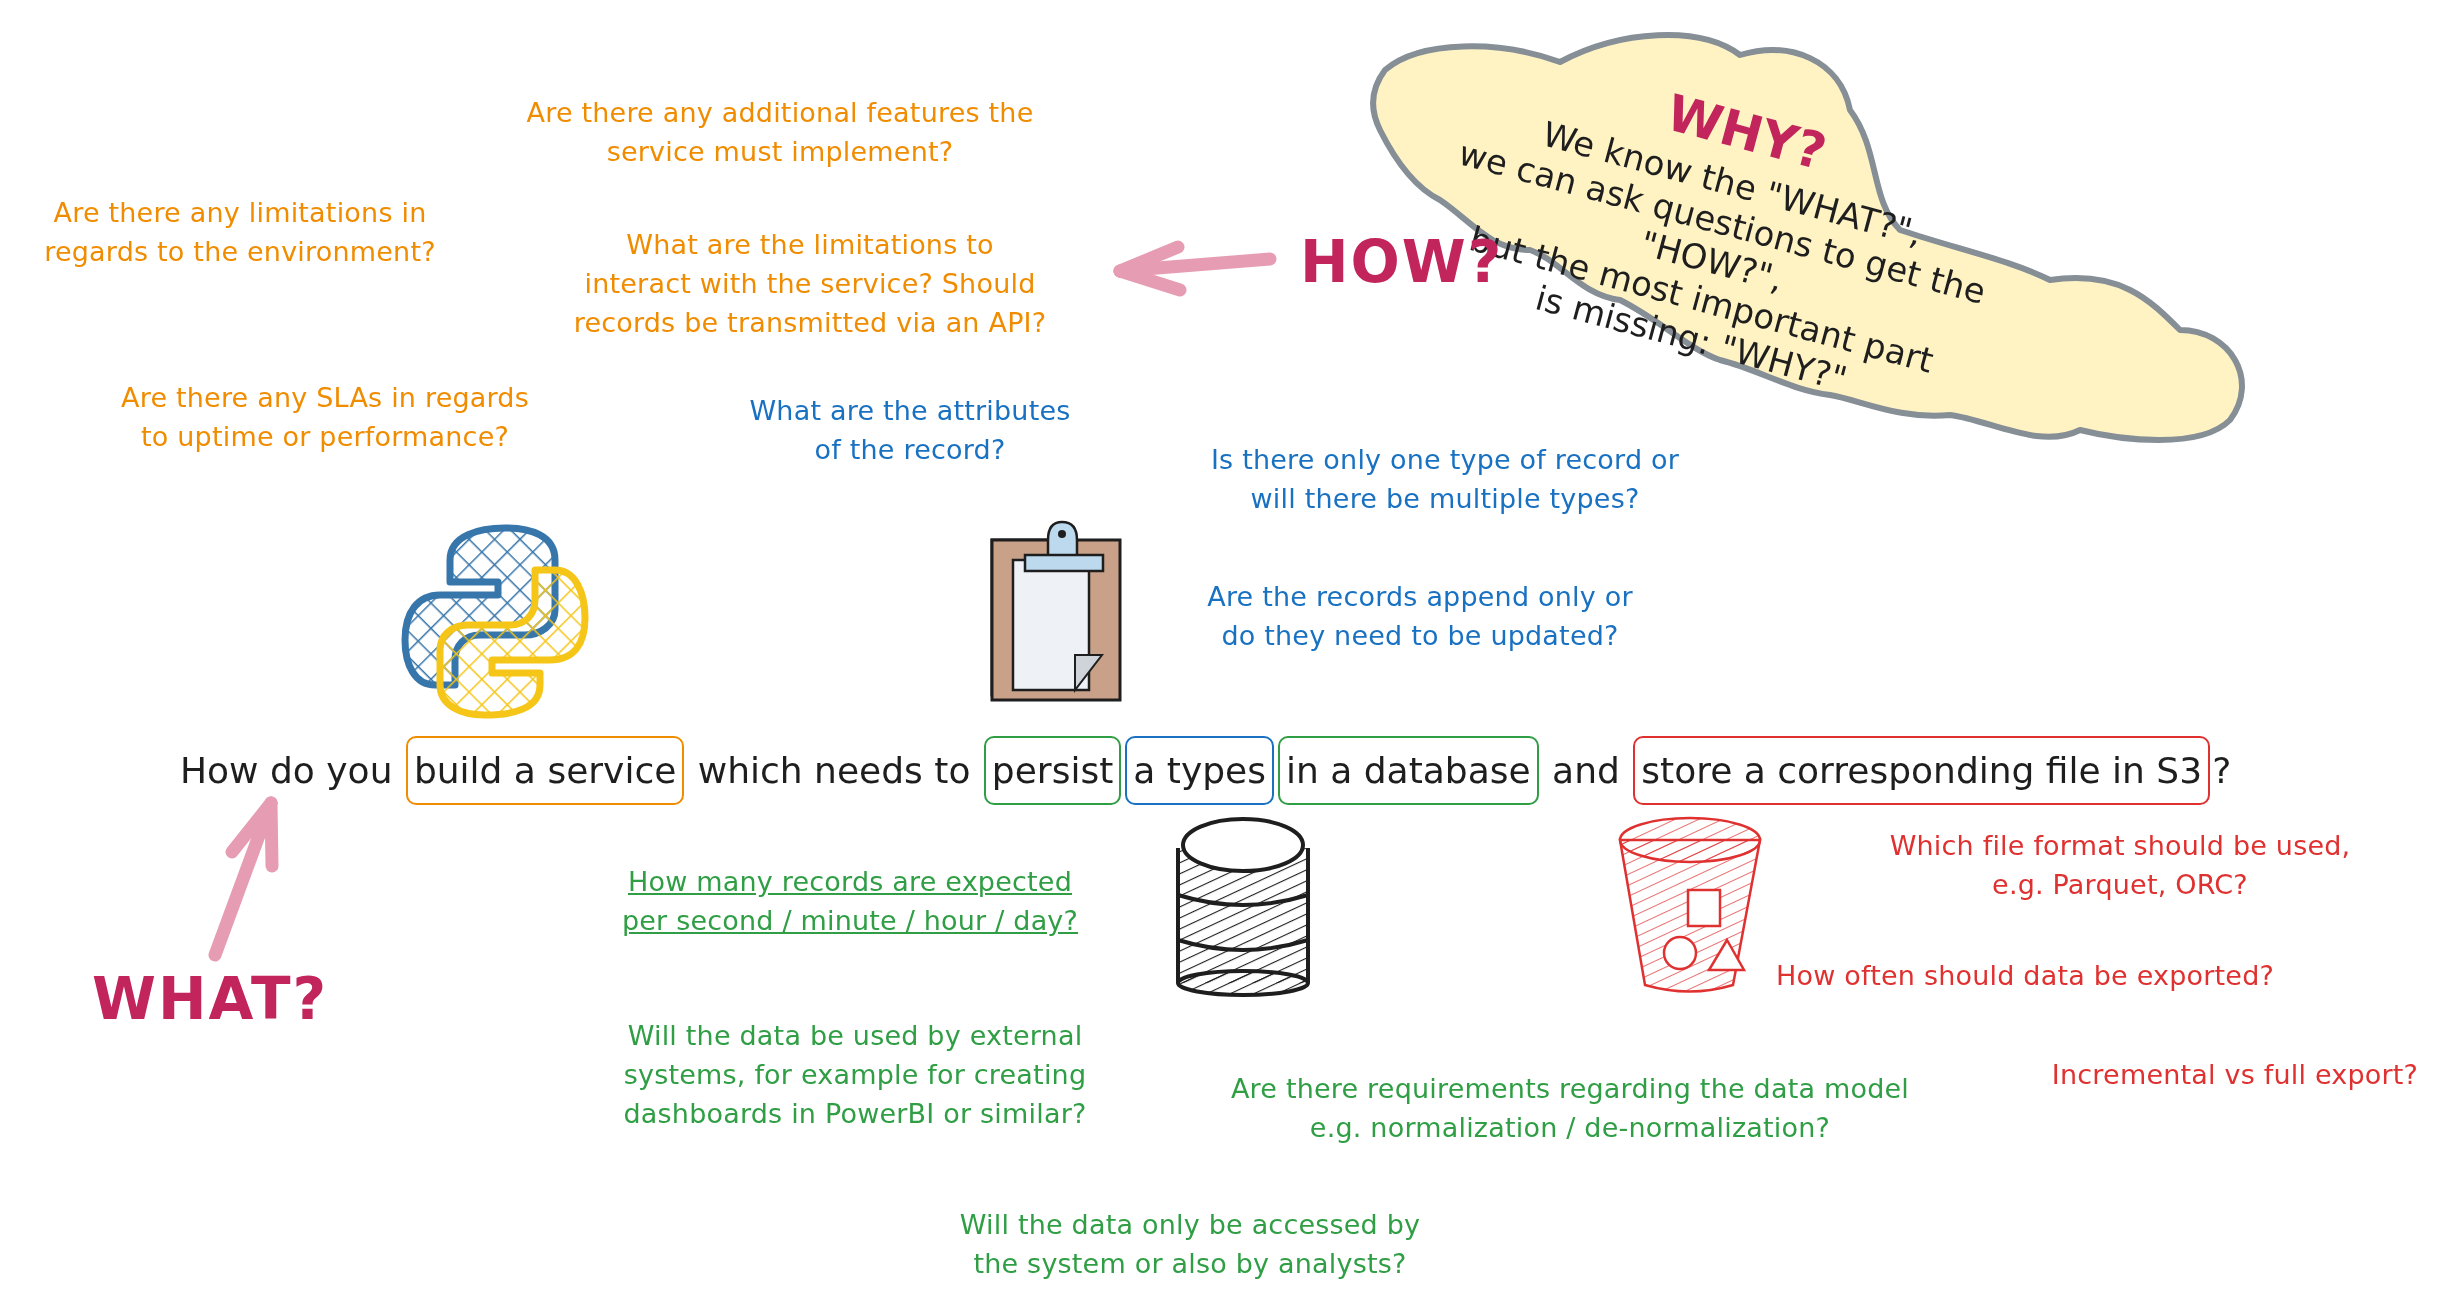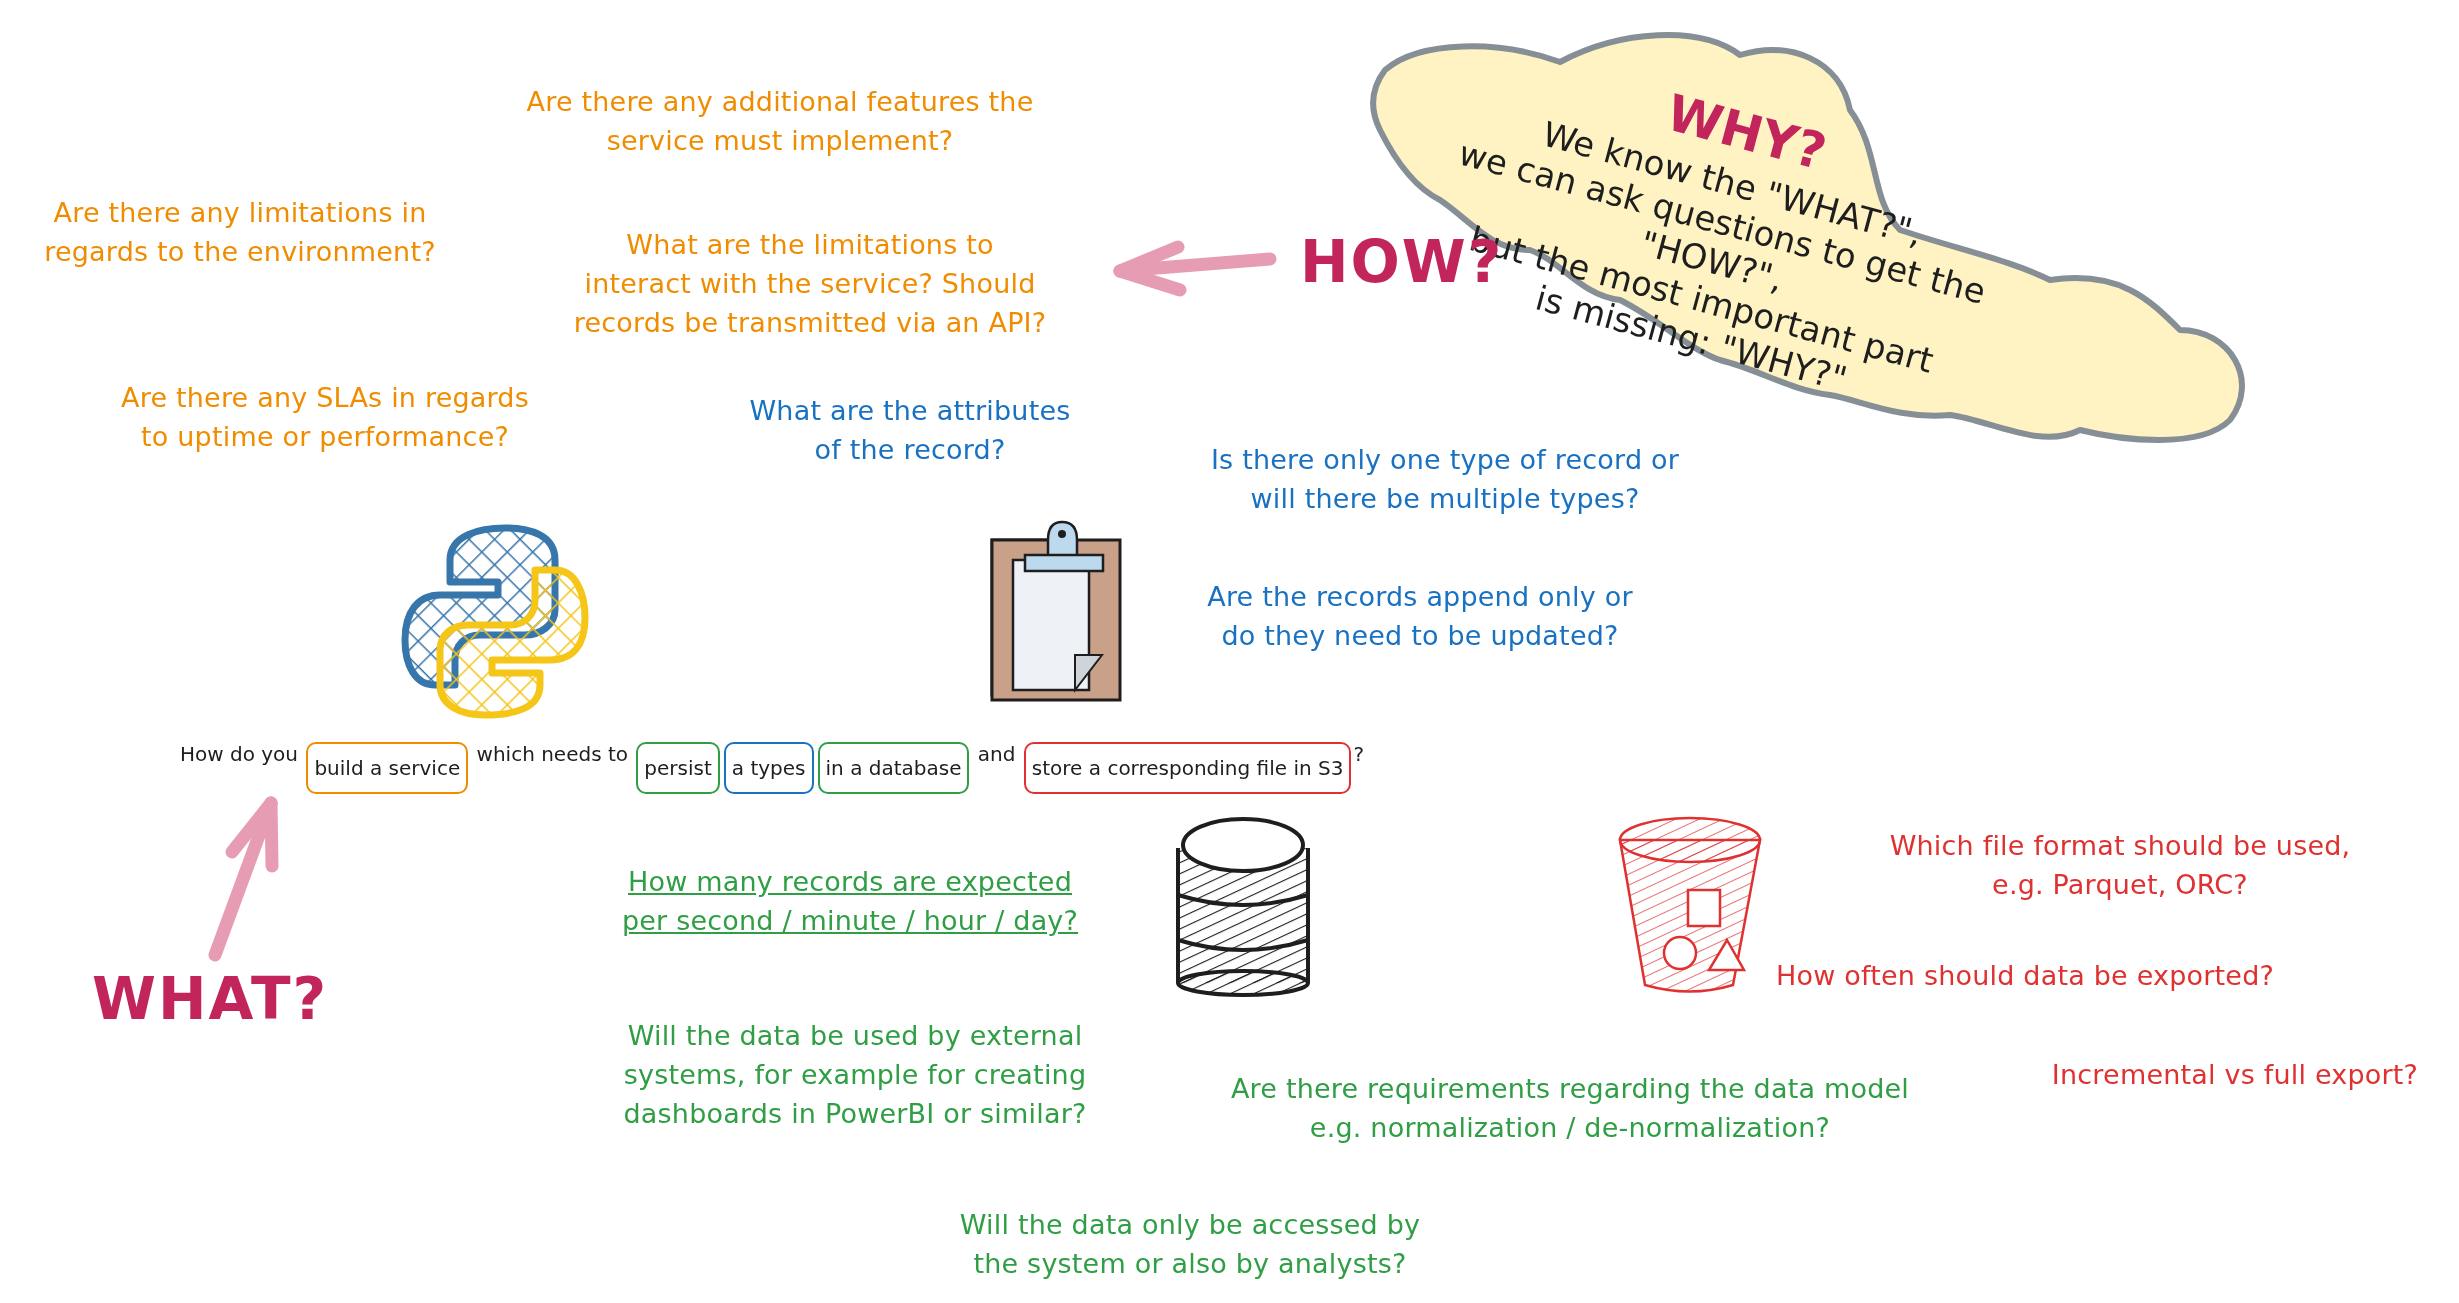"Are there any additional features" div.note { top: 82px -> 93px }
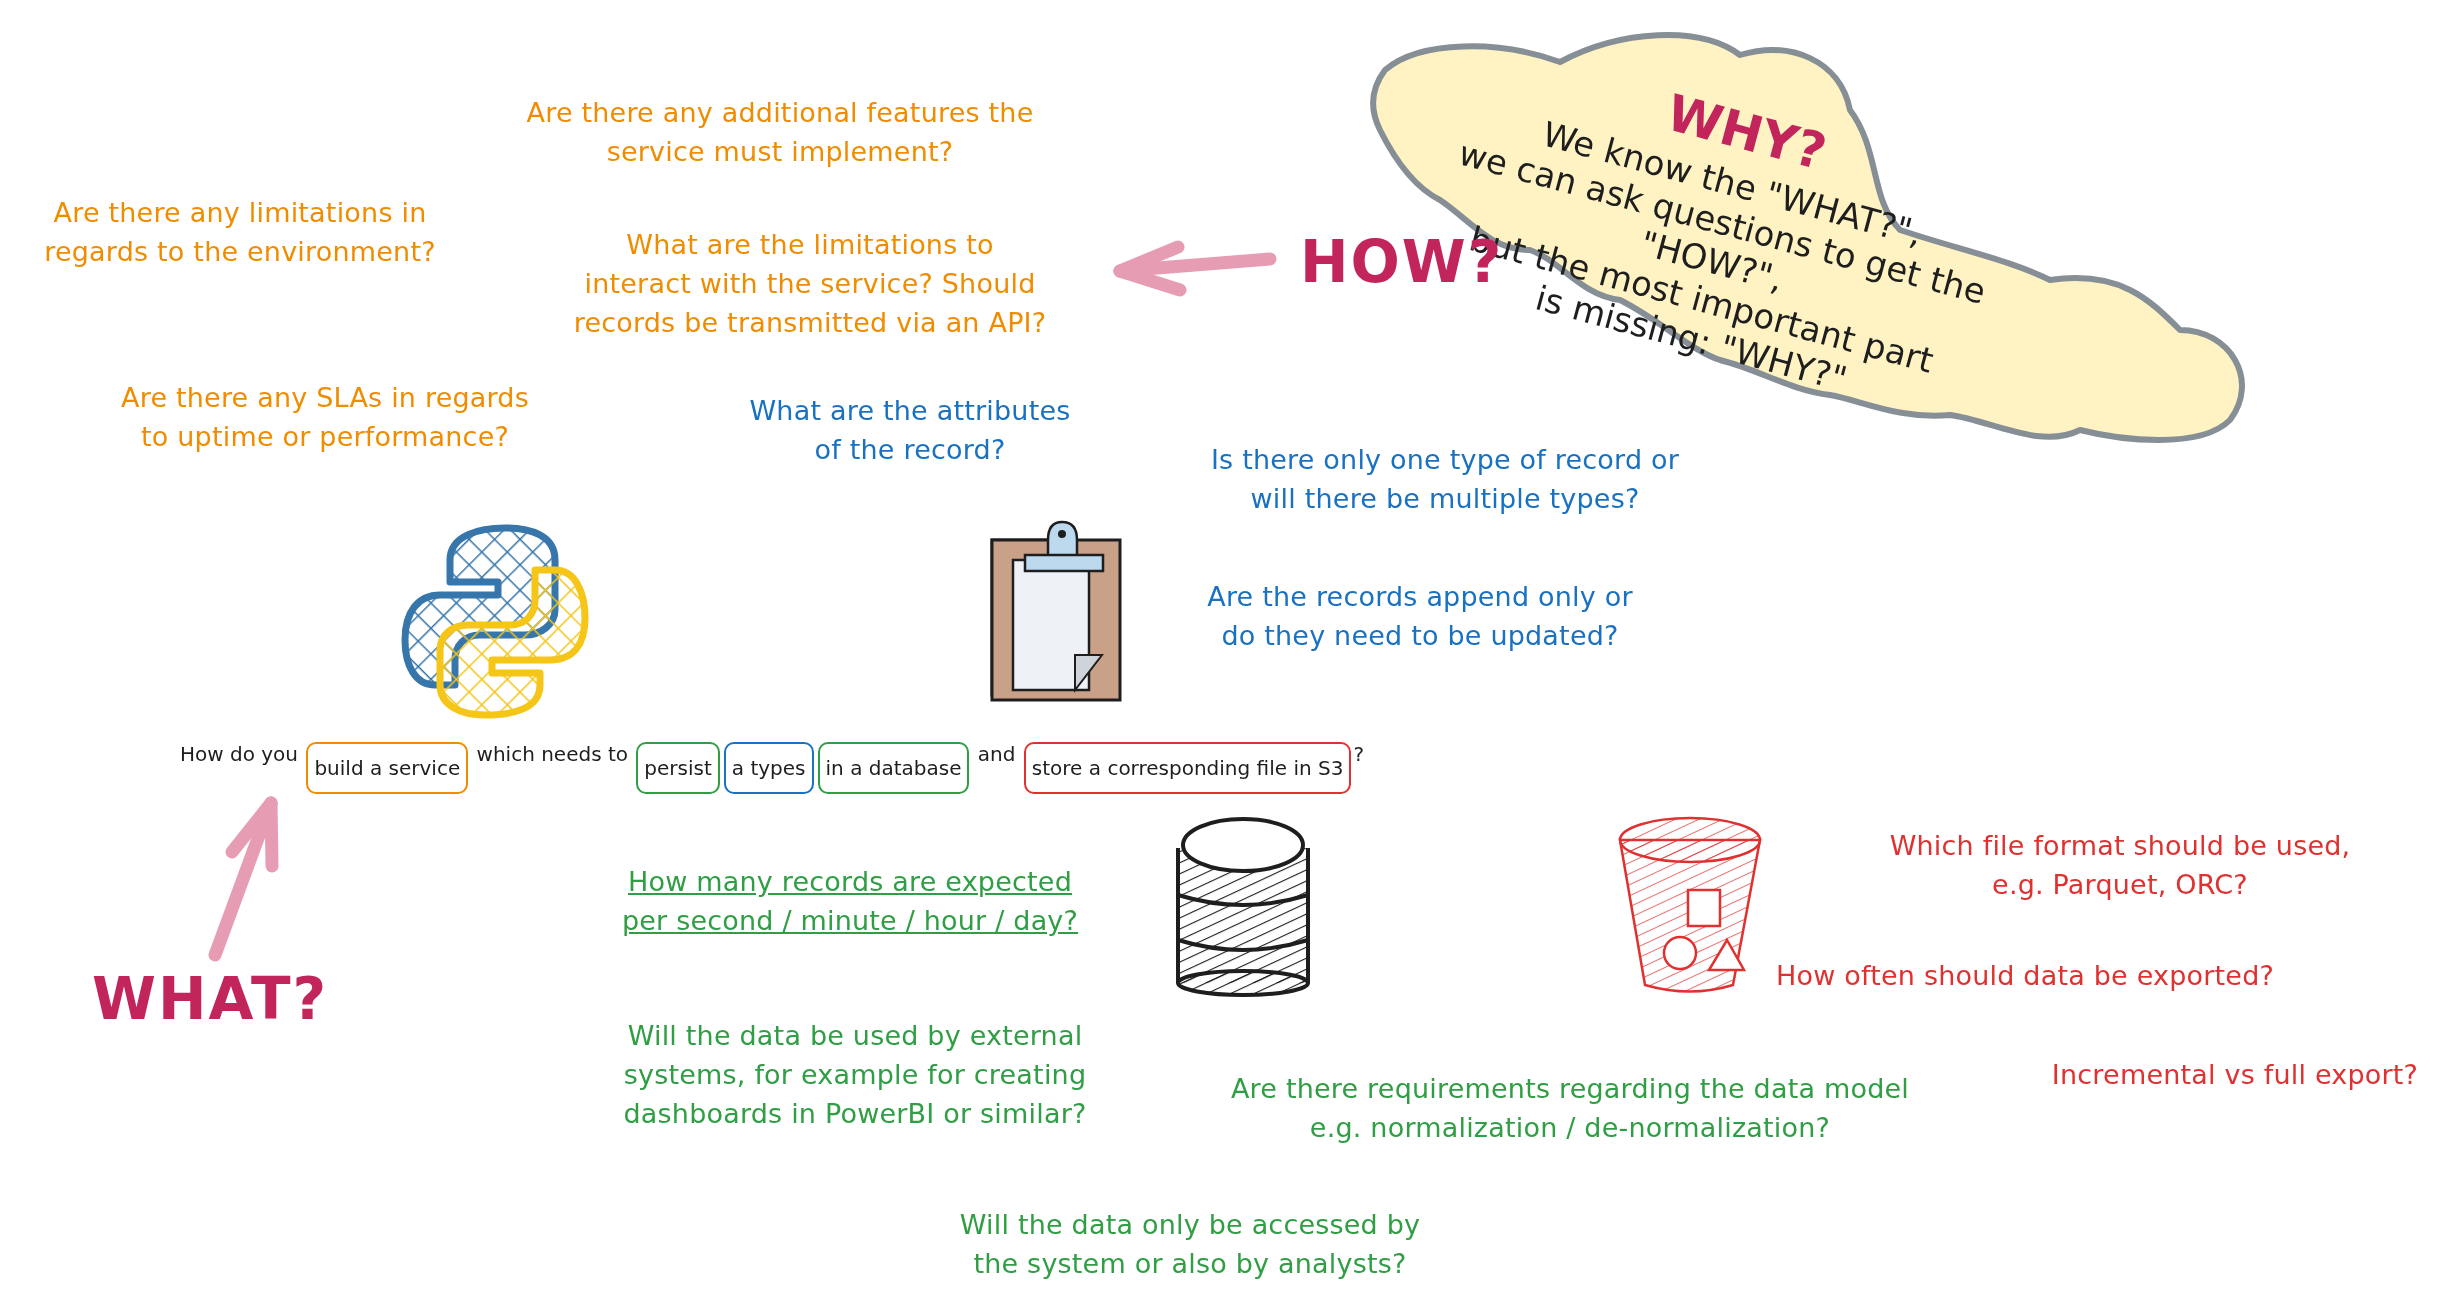"How do you" .sentence { align-items: flex-start -> center; font-size: 20px -> 36px }
